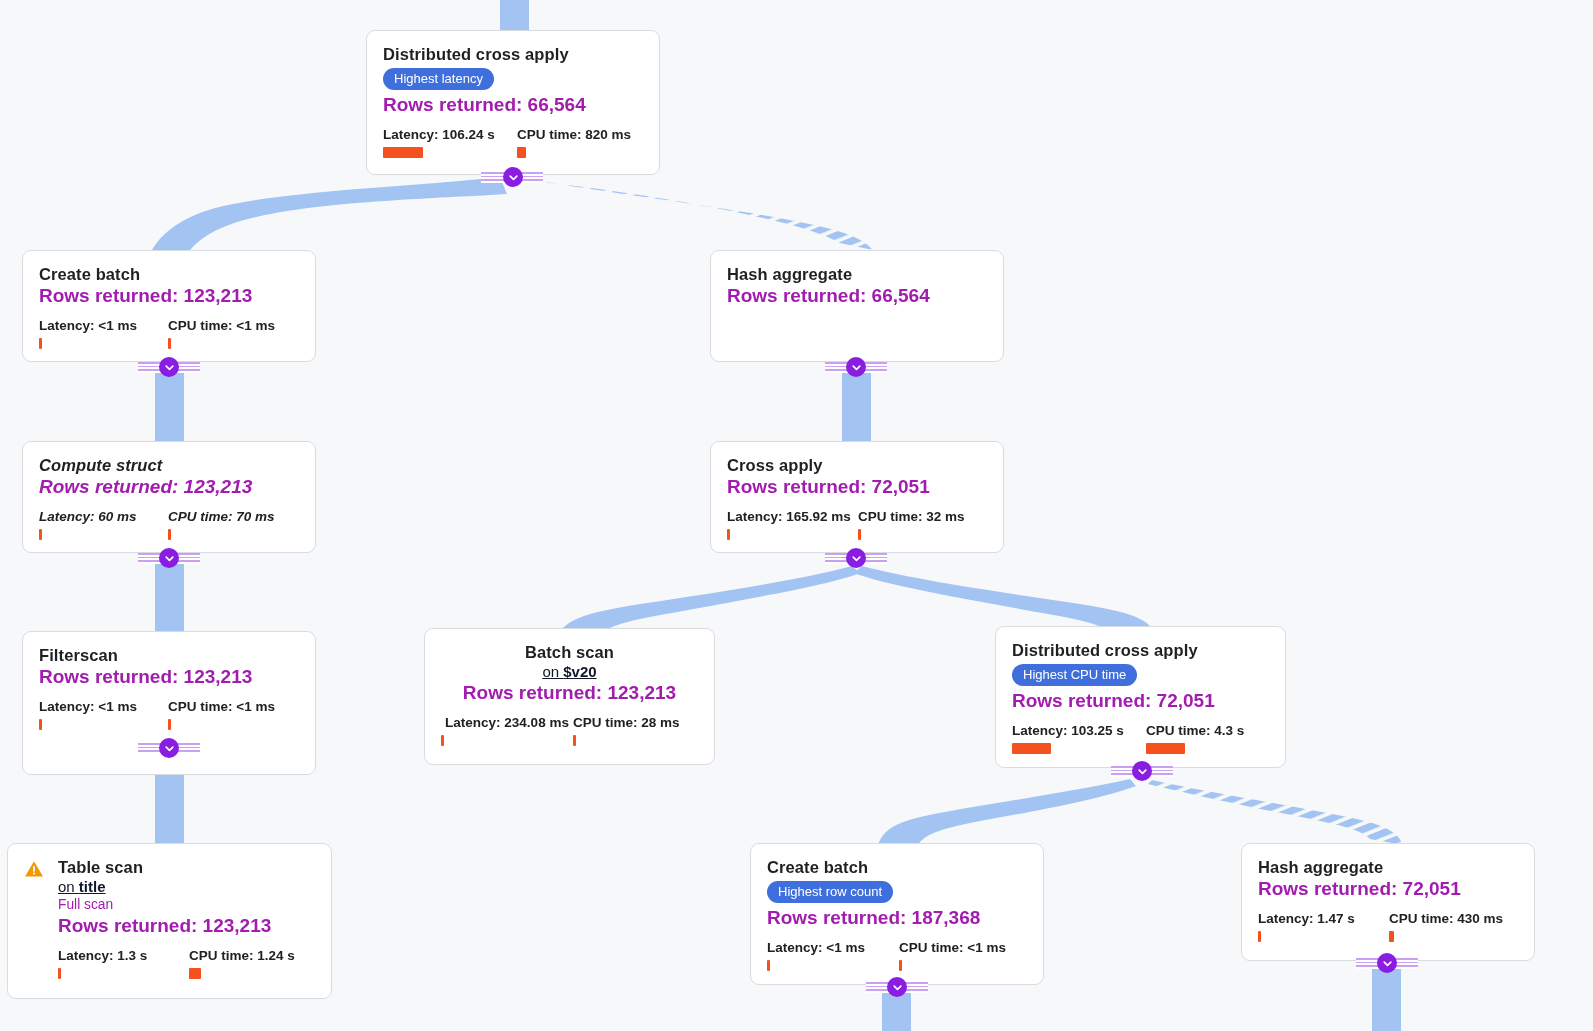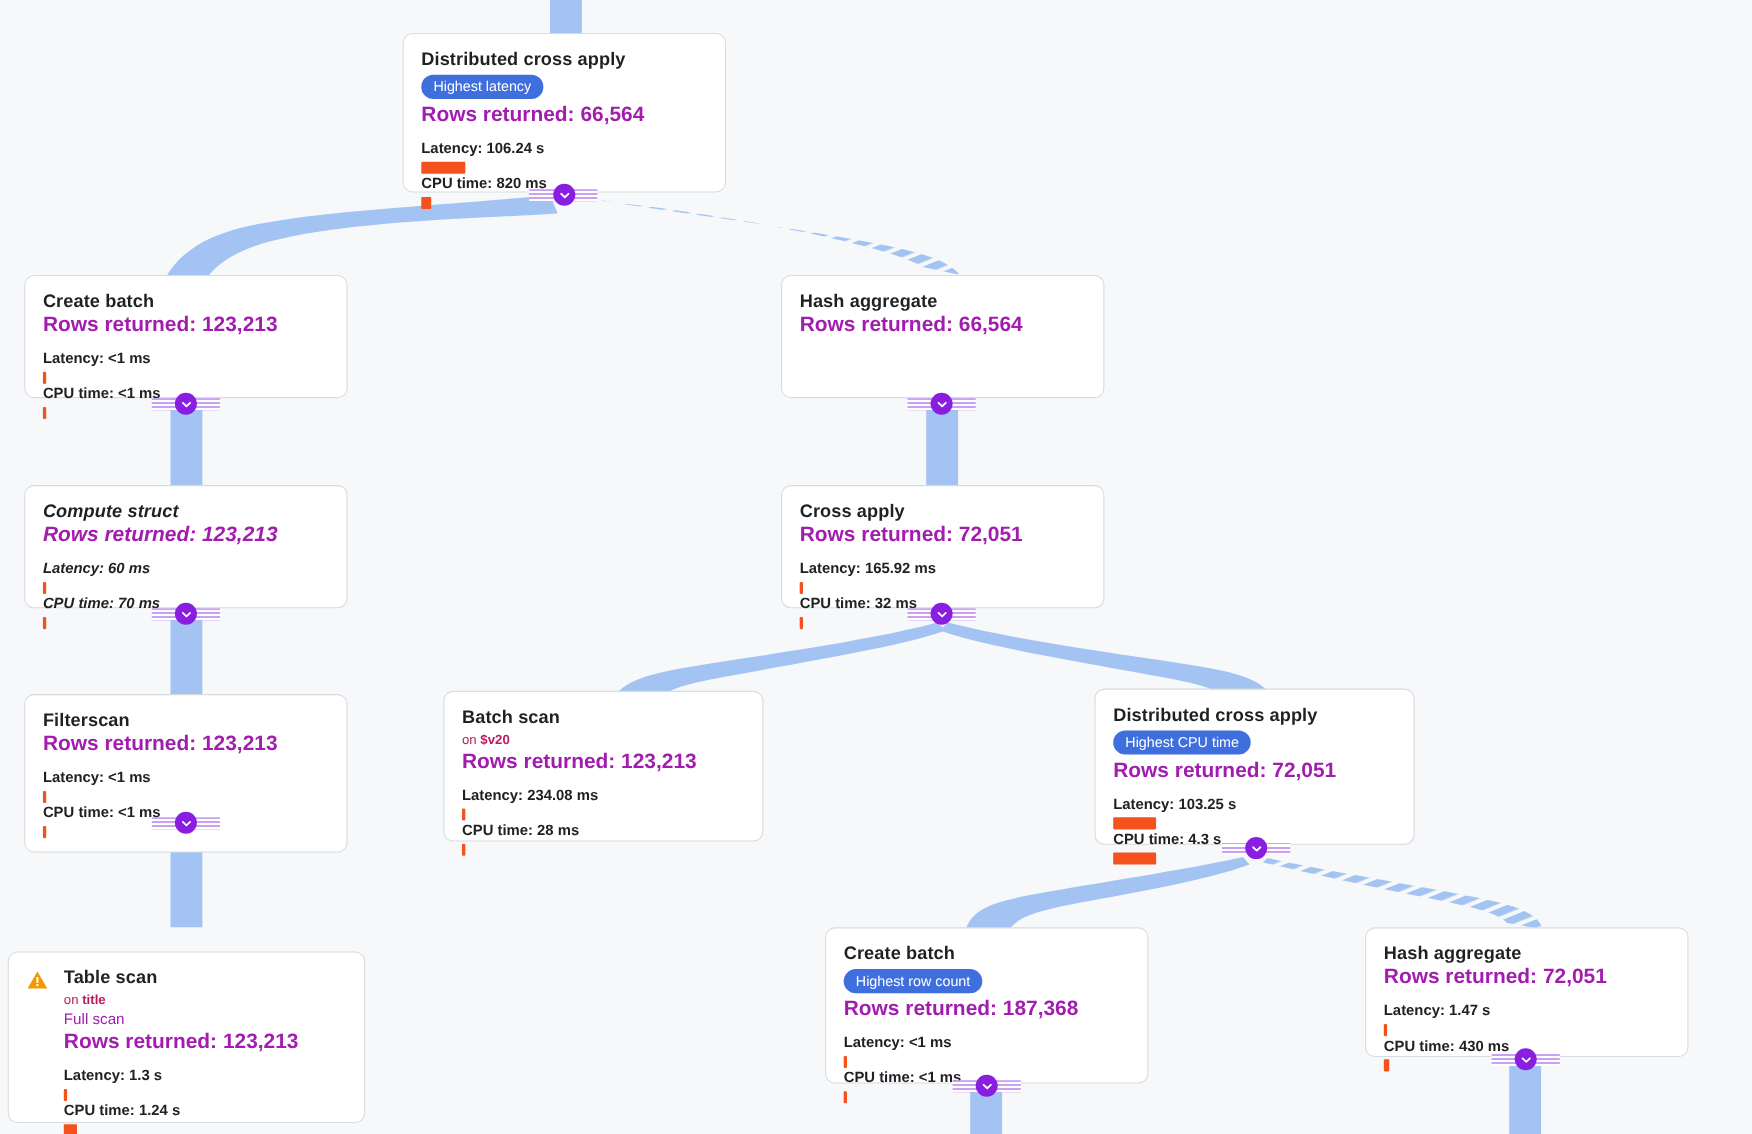"Latency: 106.24 s" .metrics { flex-direction: column -> none }
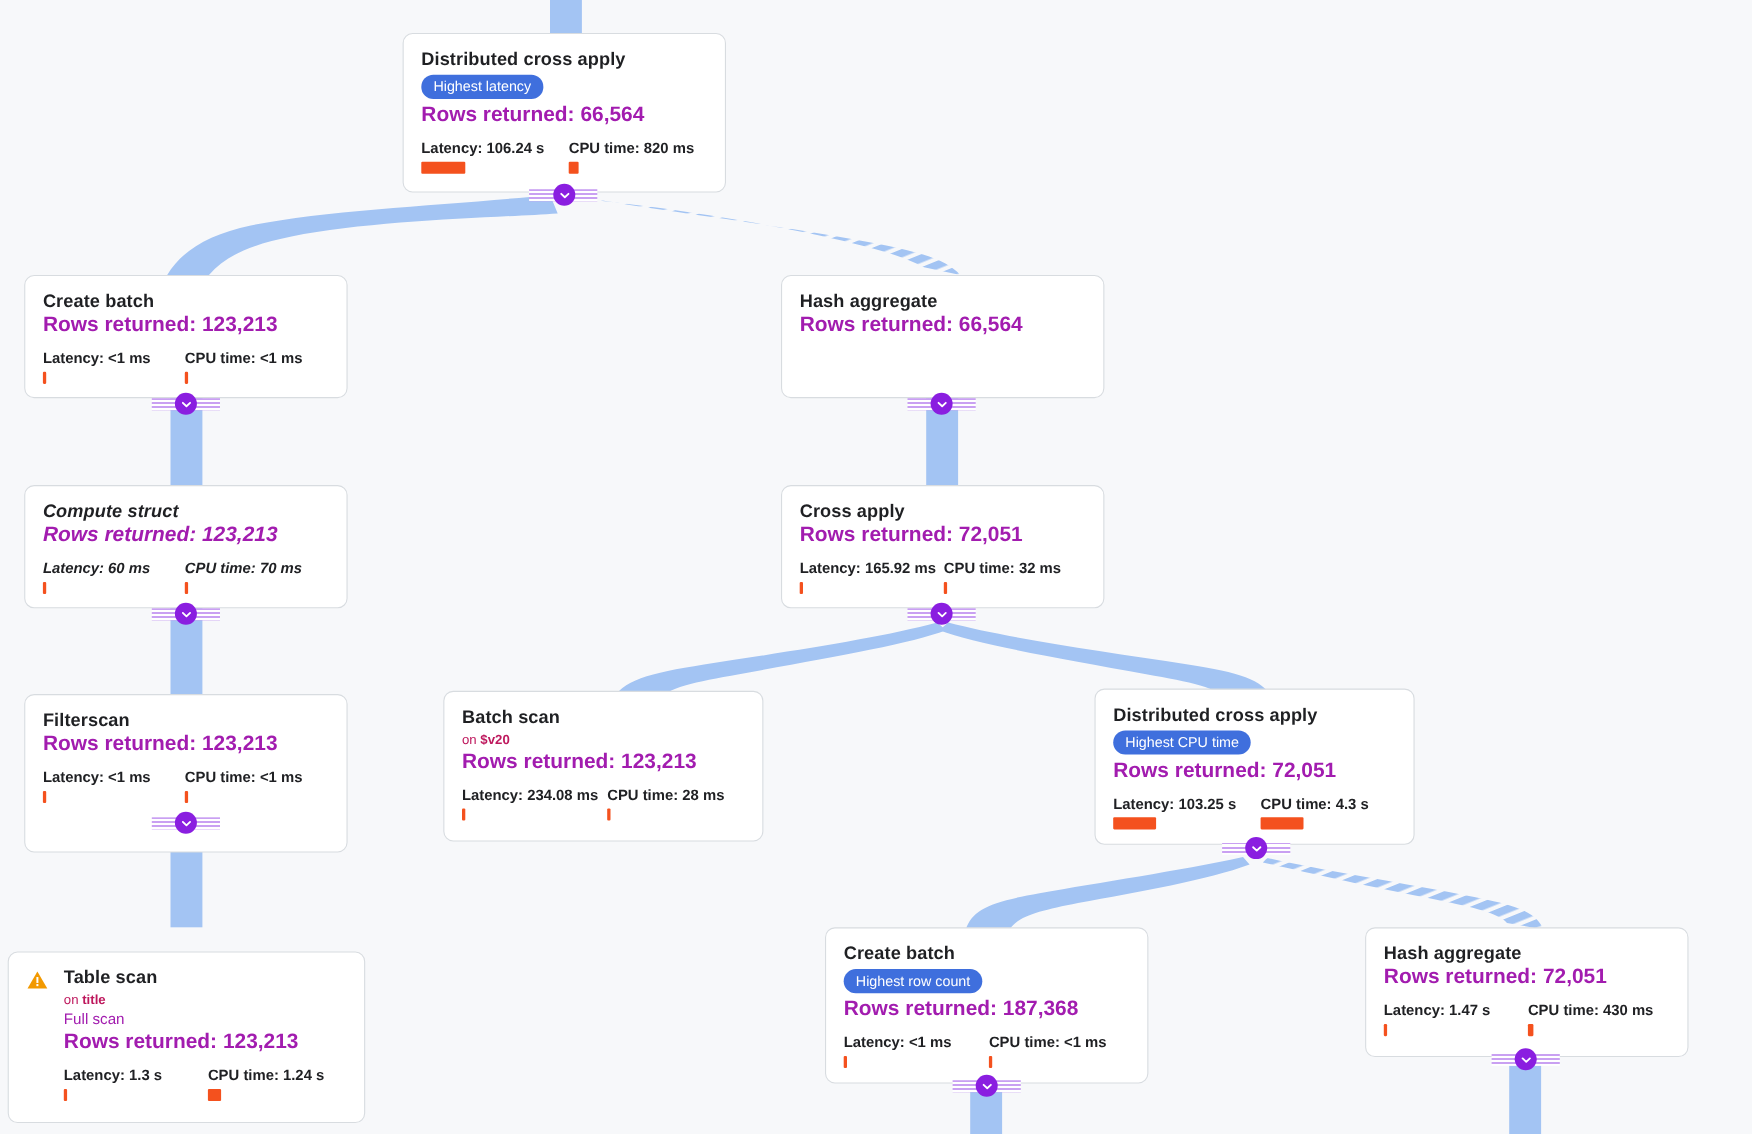"Batch scan" div.node { left: 403px -> 424px; text-align: none -> center }
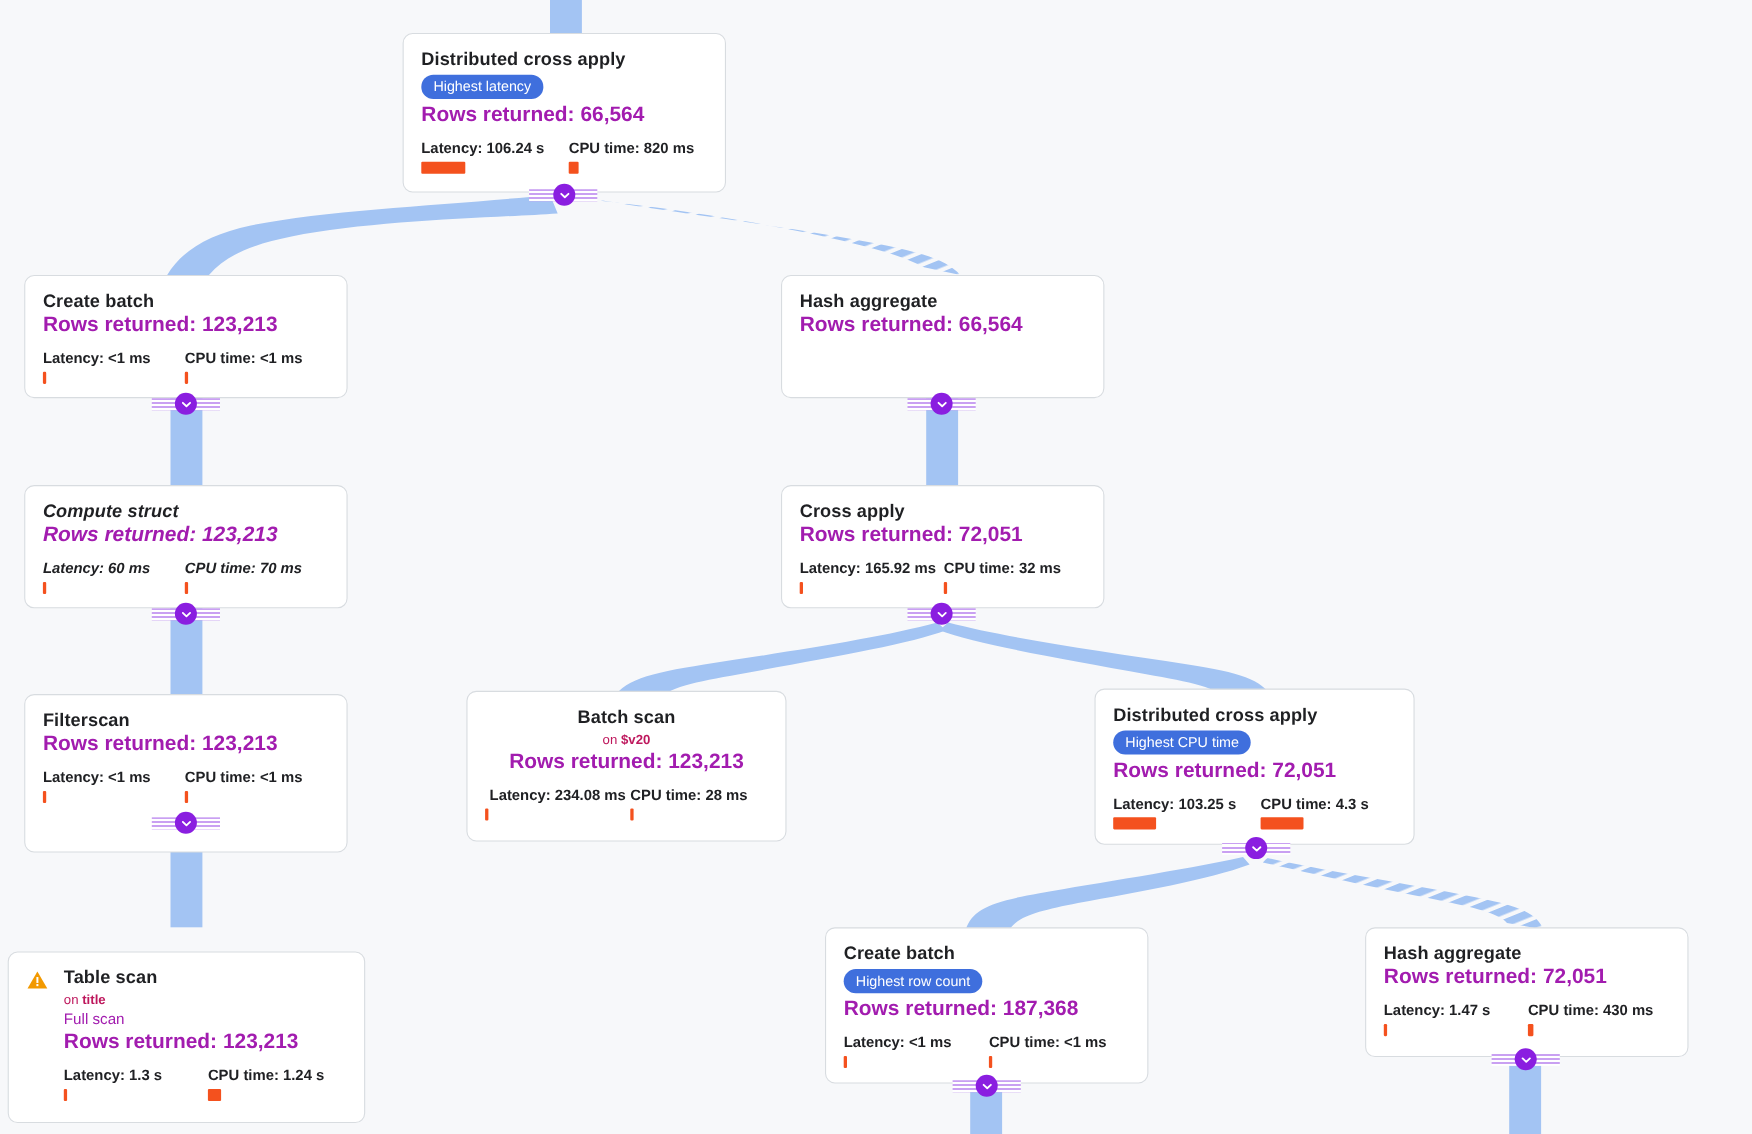"on $v20" .node-sub { color: #be185d -> #0f172a; font-size: 12px -> 15px; text-decoration: none -> underline }
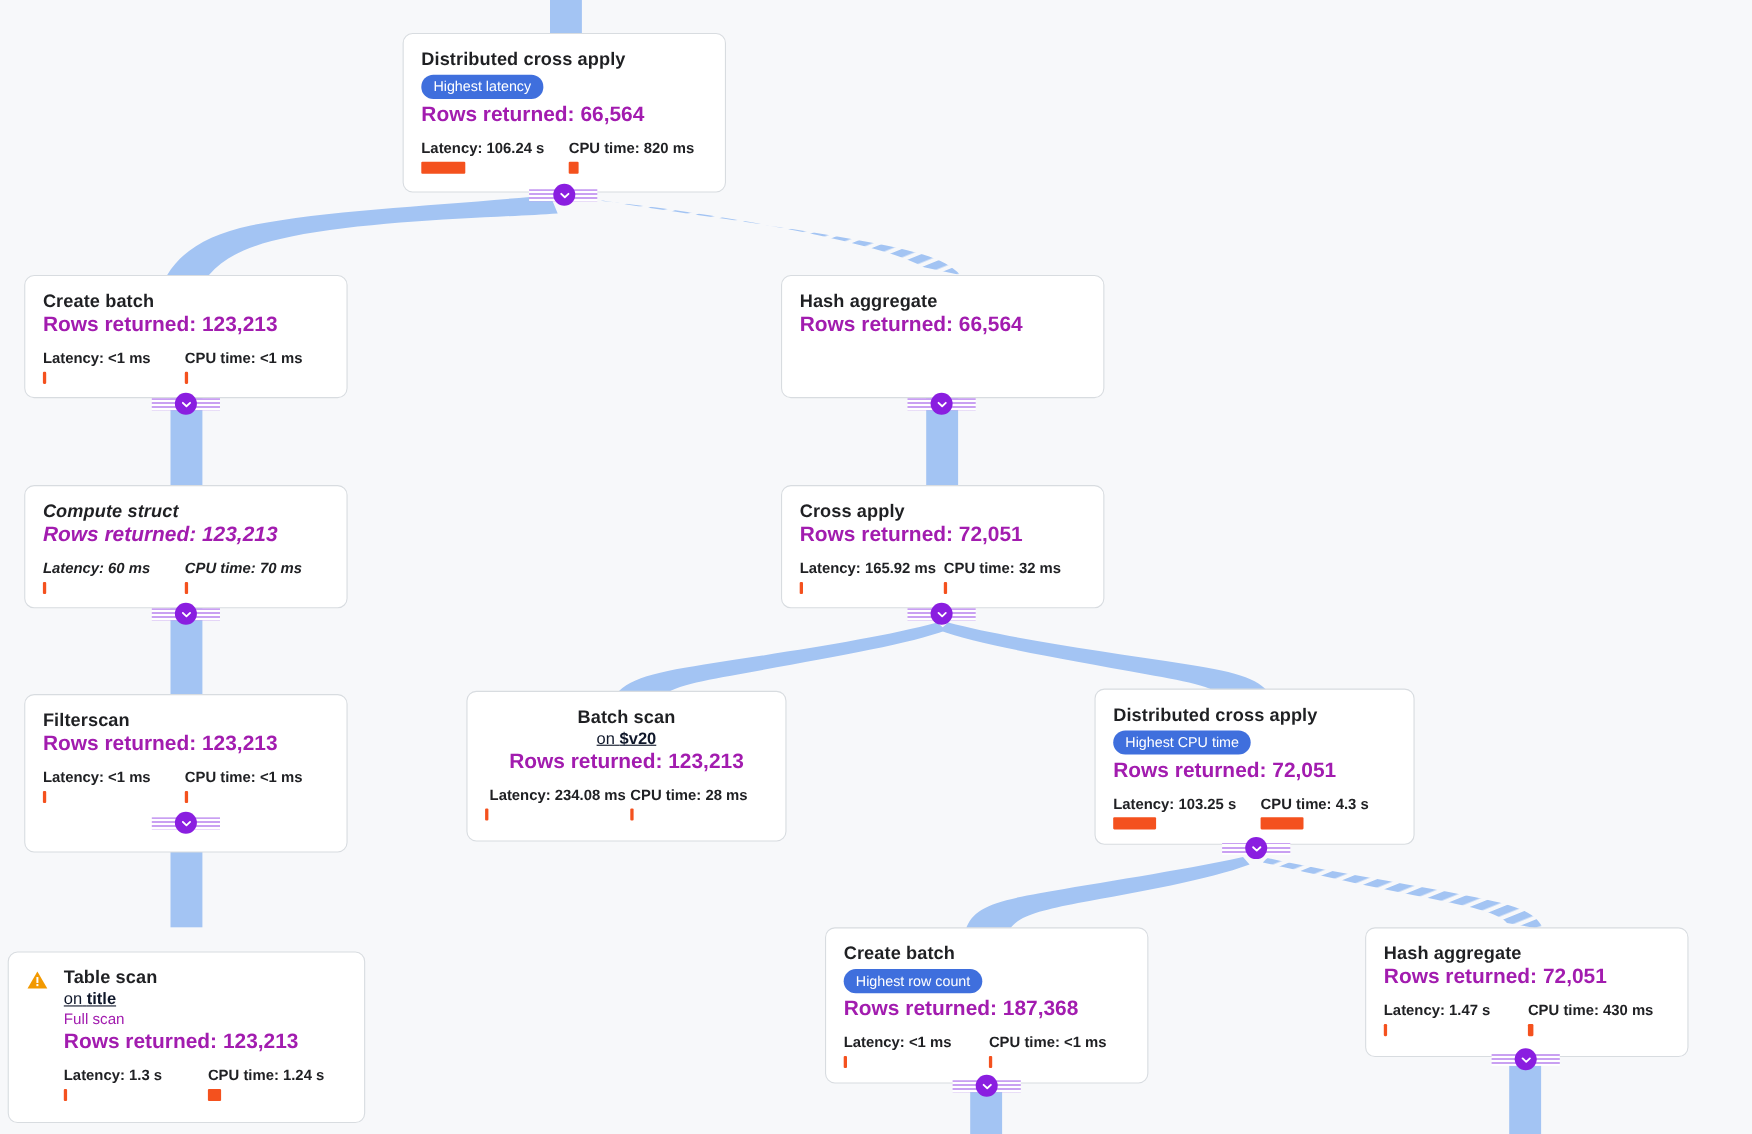"Table scan" div.node { margin-top: 22px -> none }
